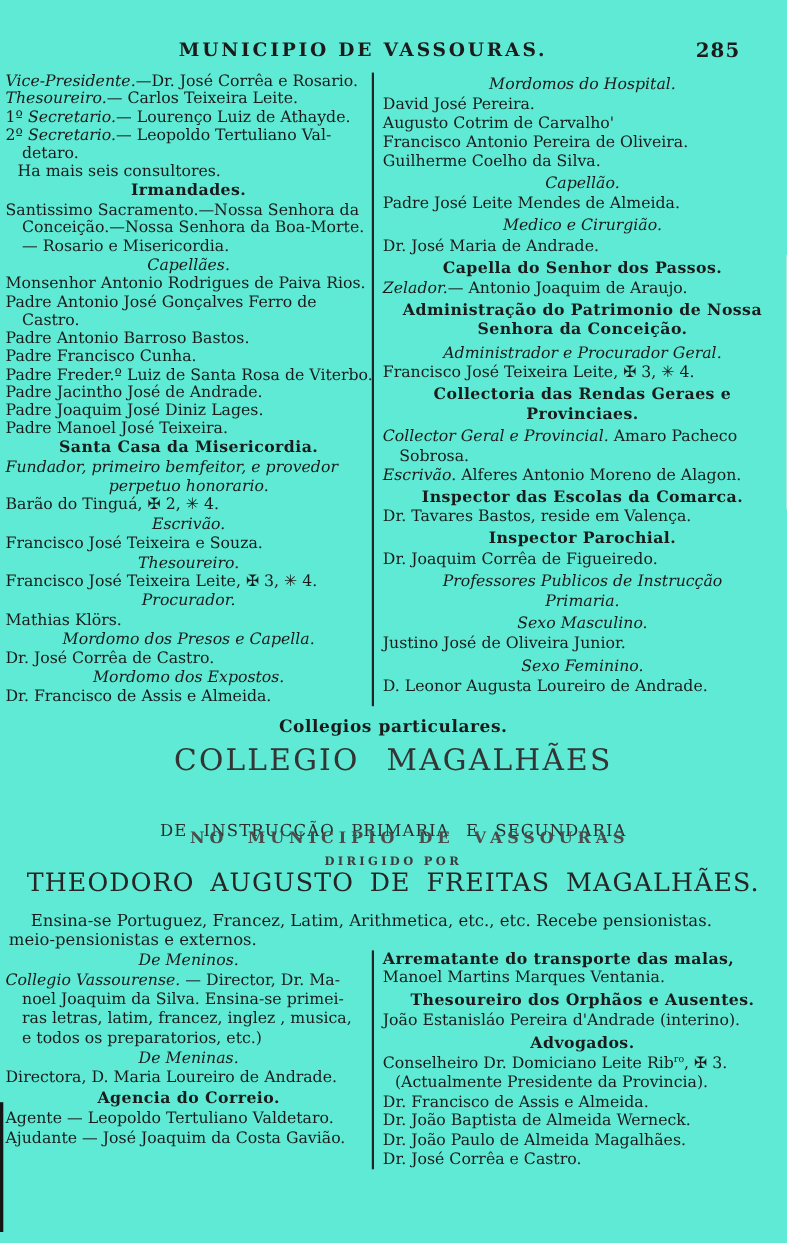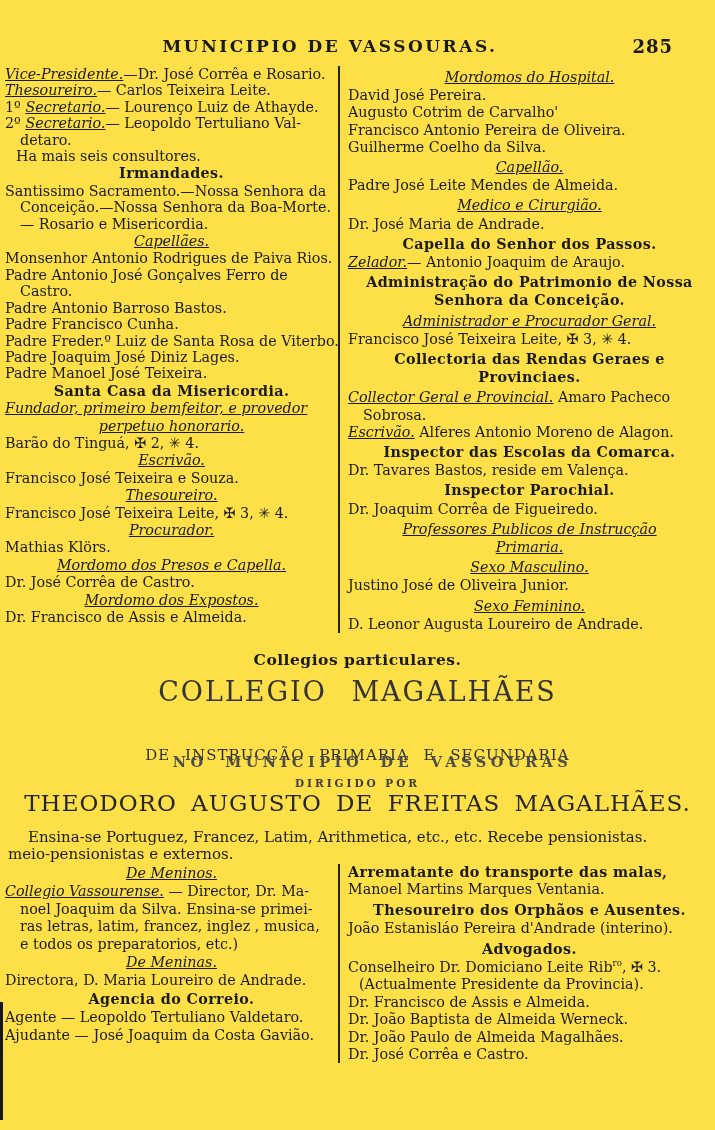"MUNICIPIO DE VASSOURAS." .page { background: #fde047 -> #5eead4 }
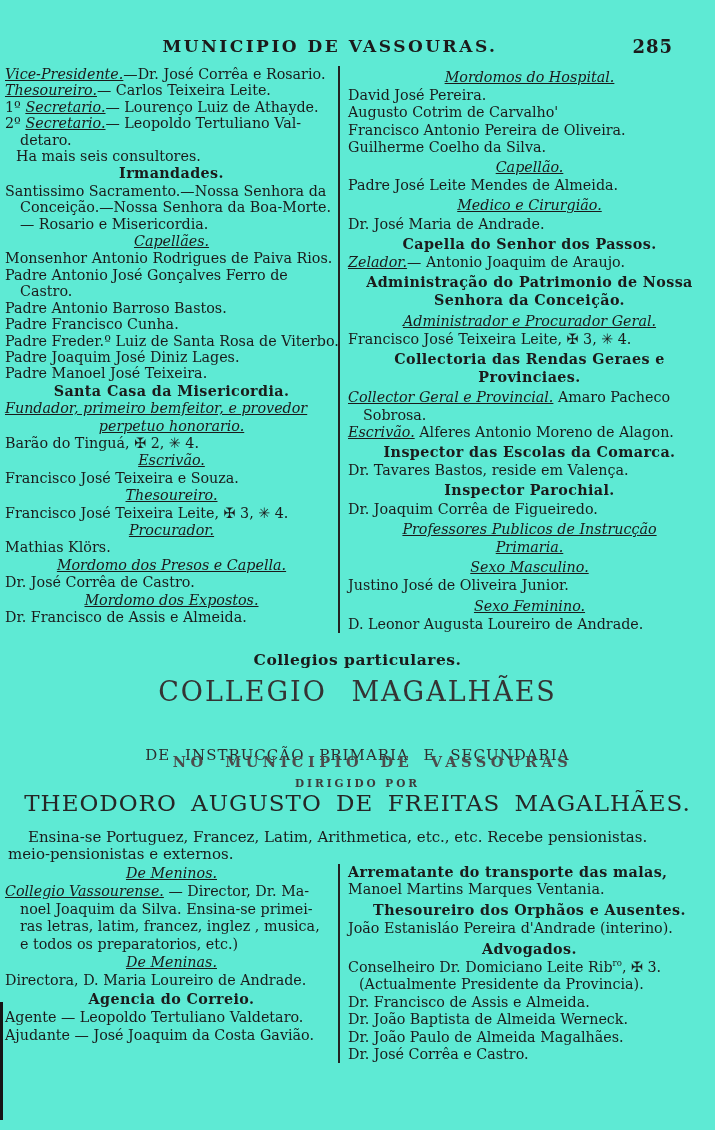"Vice-Presidente." .it { text-decoration: underline -> none }
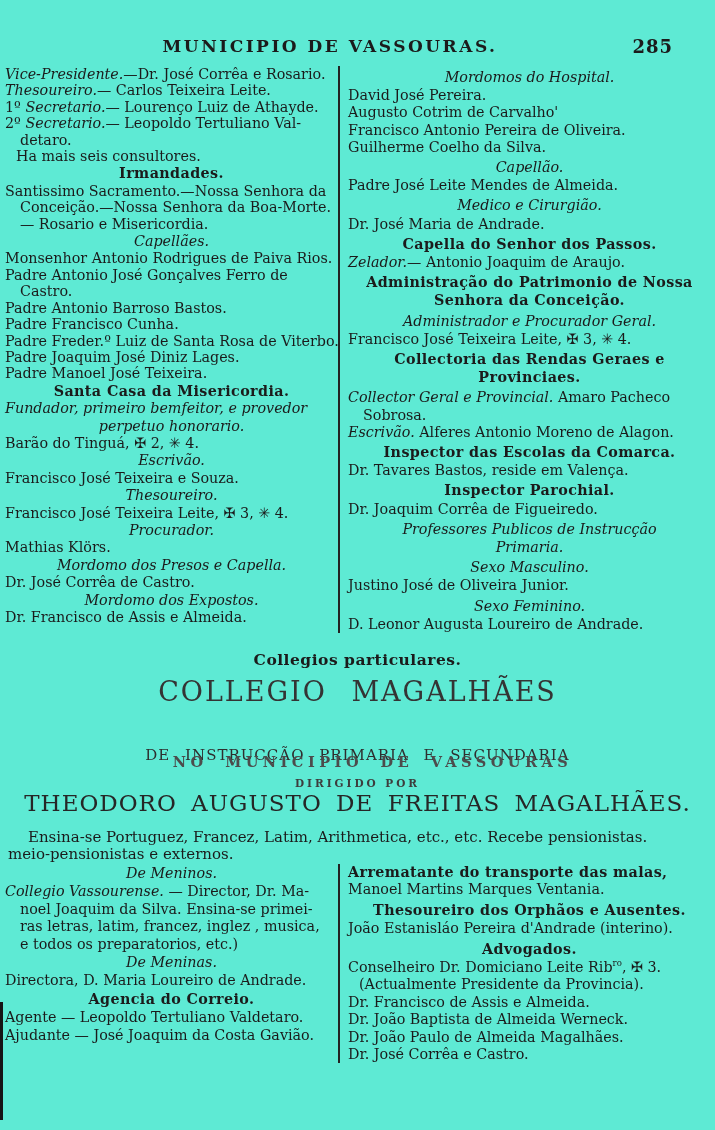"Padre Jacintho José de Andrade." div.line { html: none -> <div><span>Padre Jacintho José de Andrade.</span></div> }
